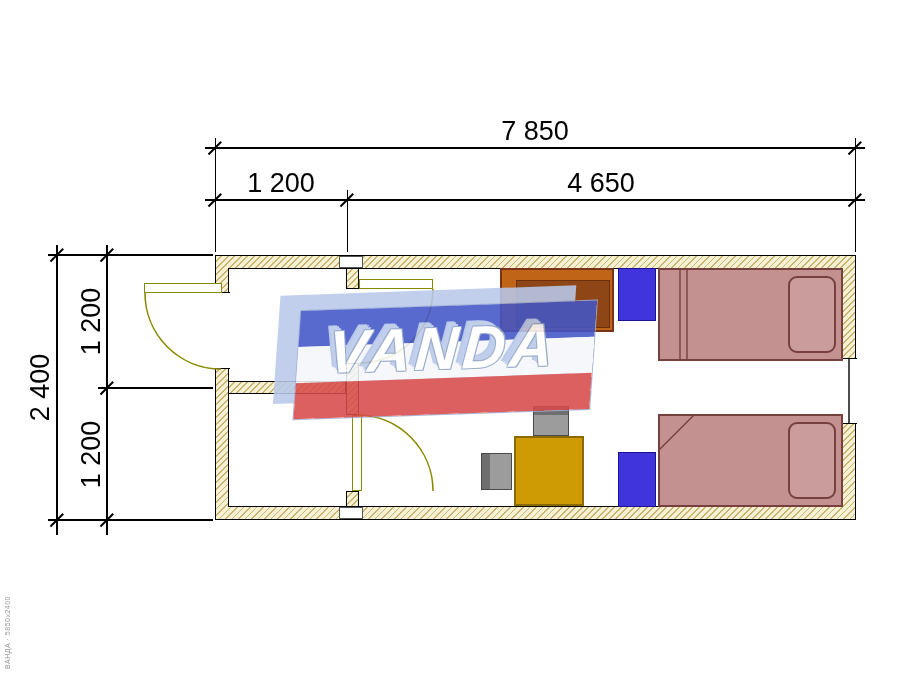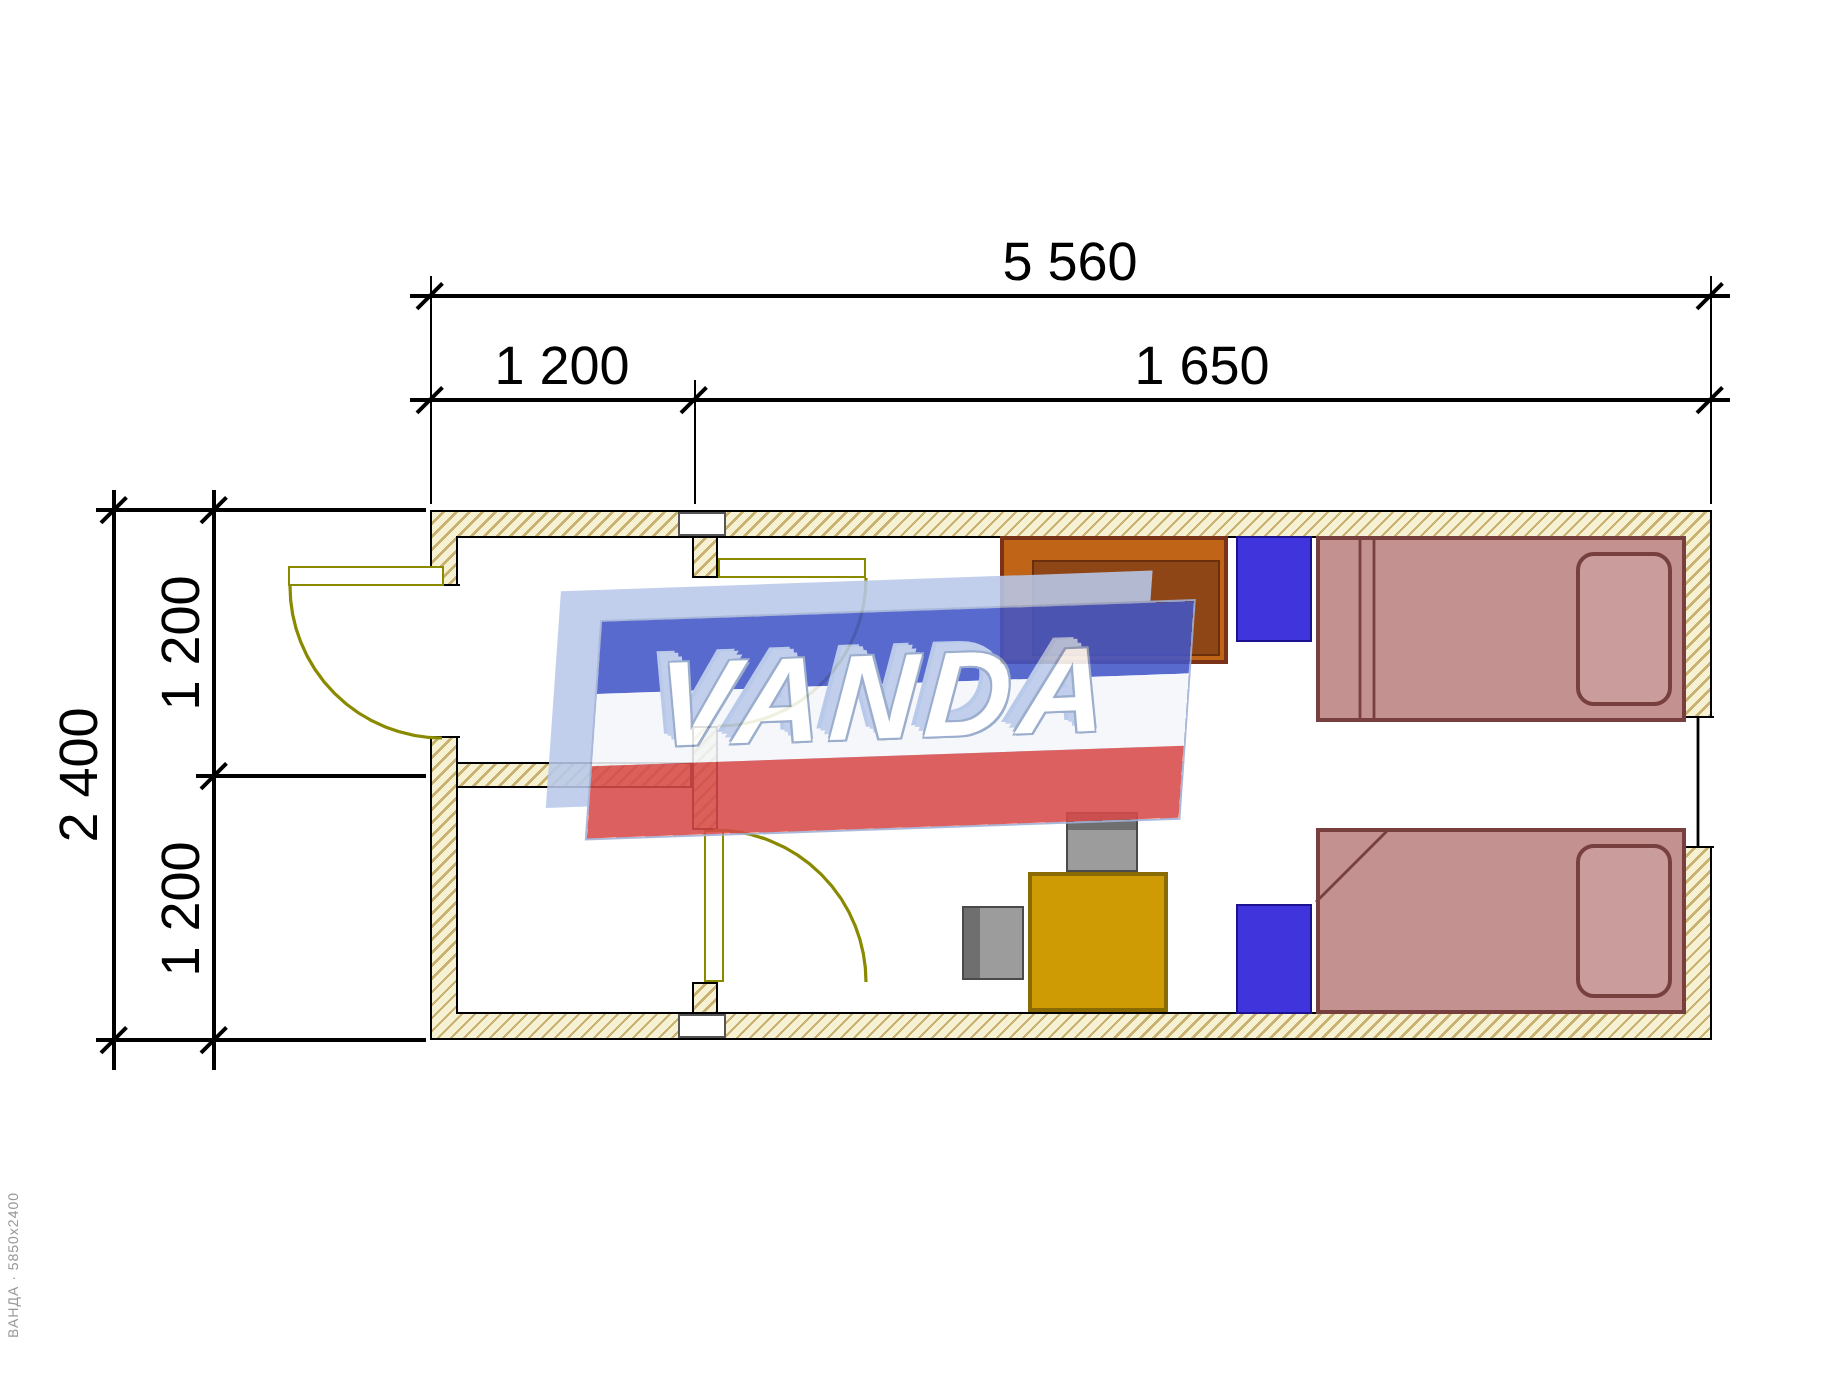"5 560" div.dim-label { text: 5 560 -> 7 850 }
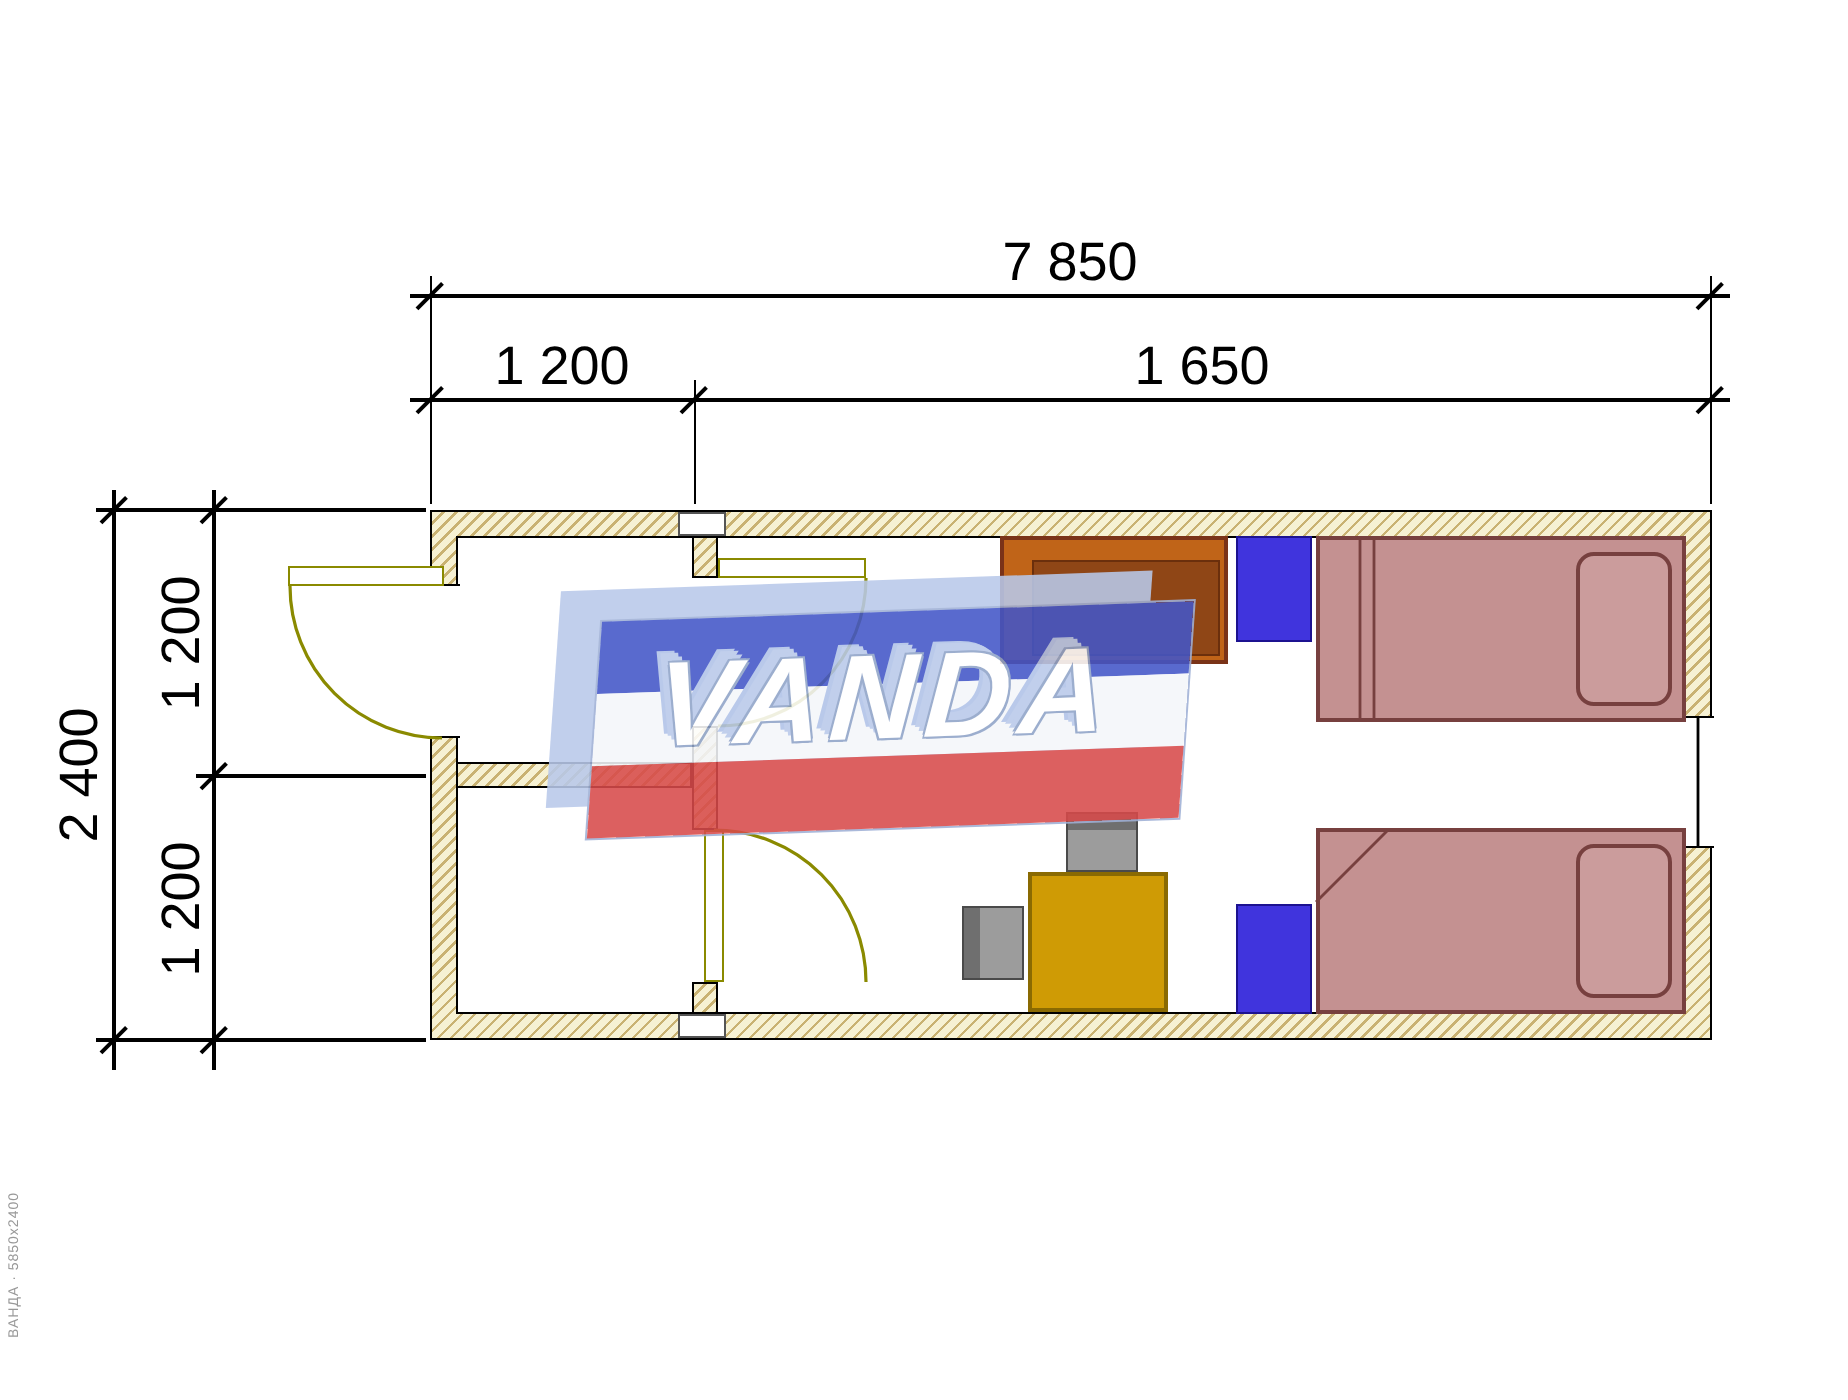"1 650" div.dim-label { text: 1 650 -> 4 650 }
